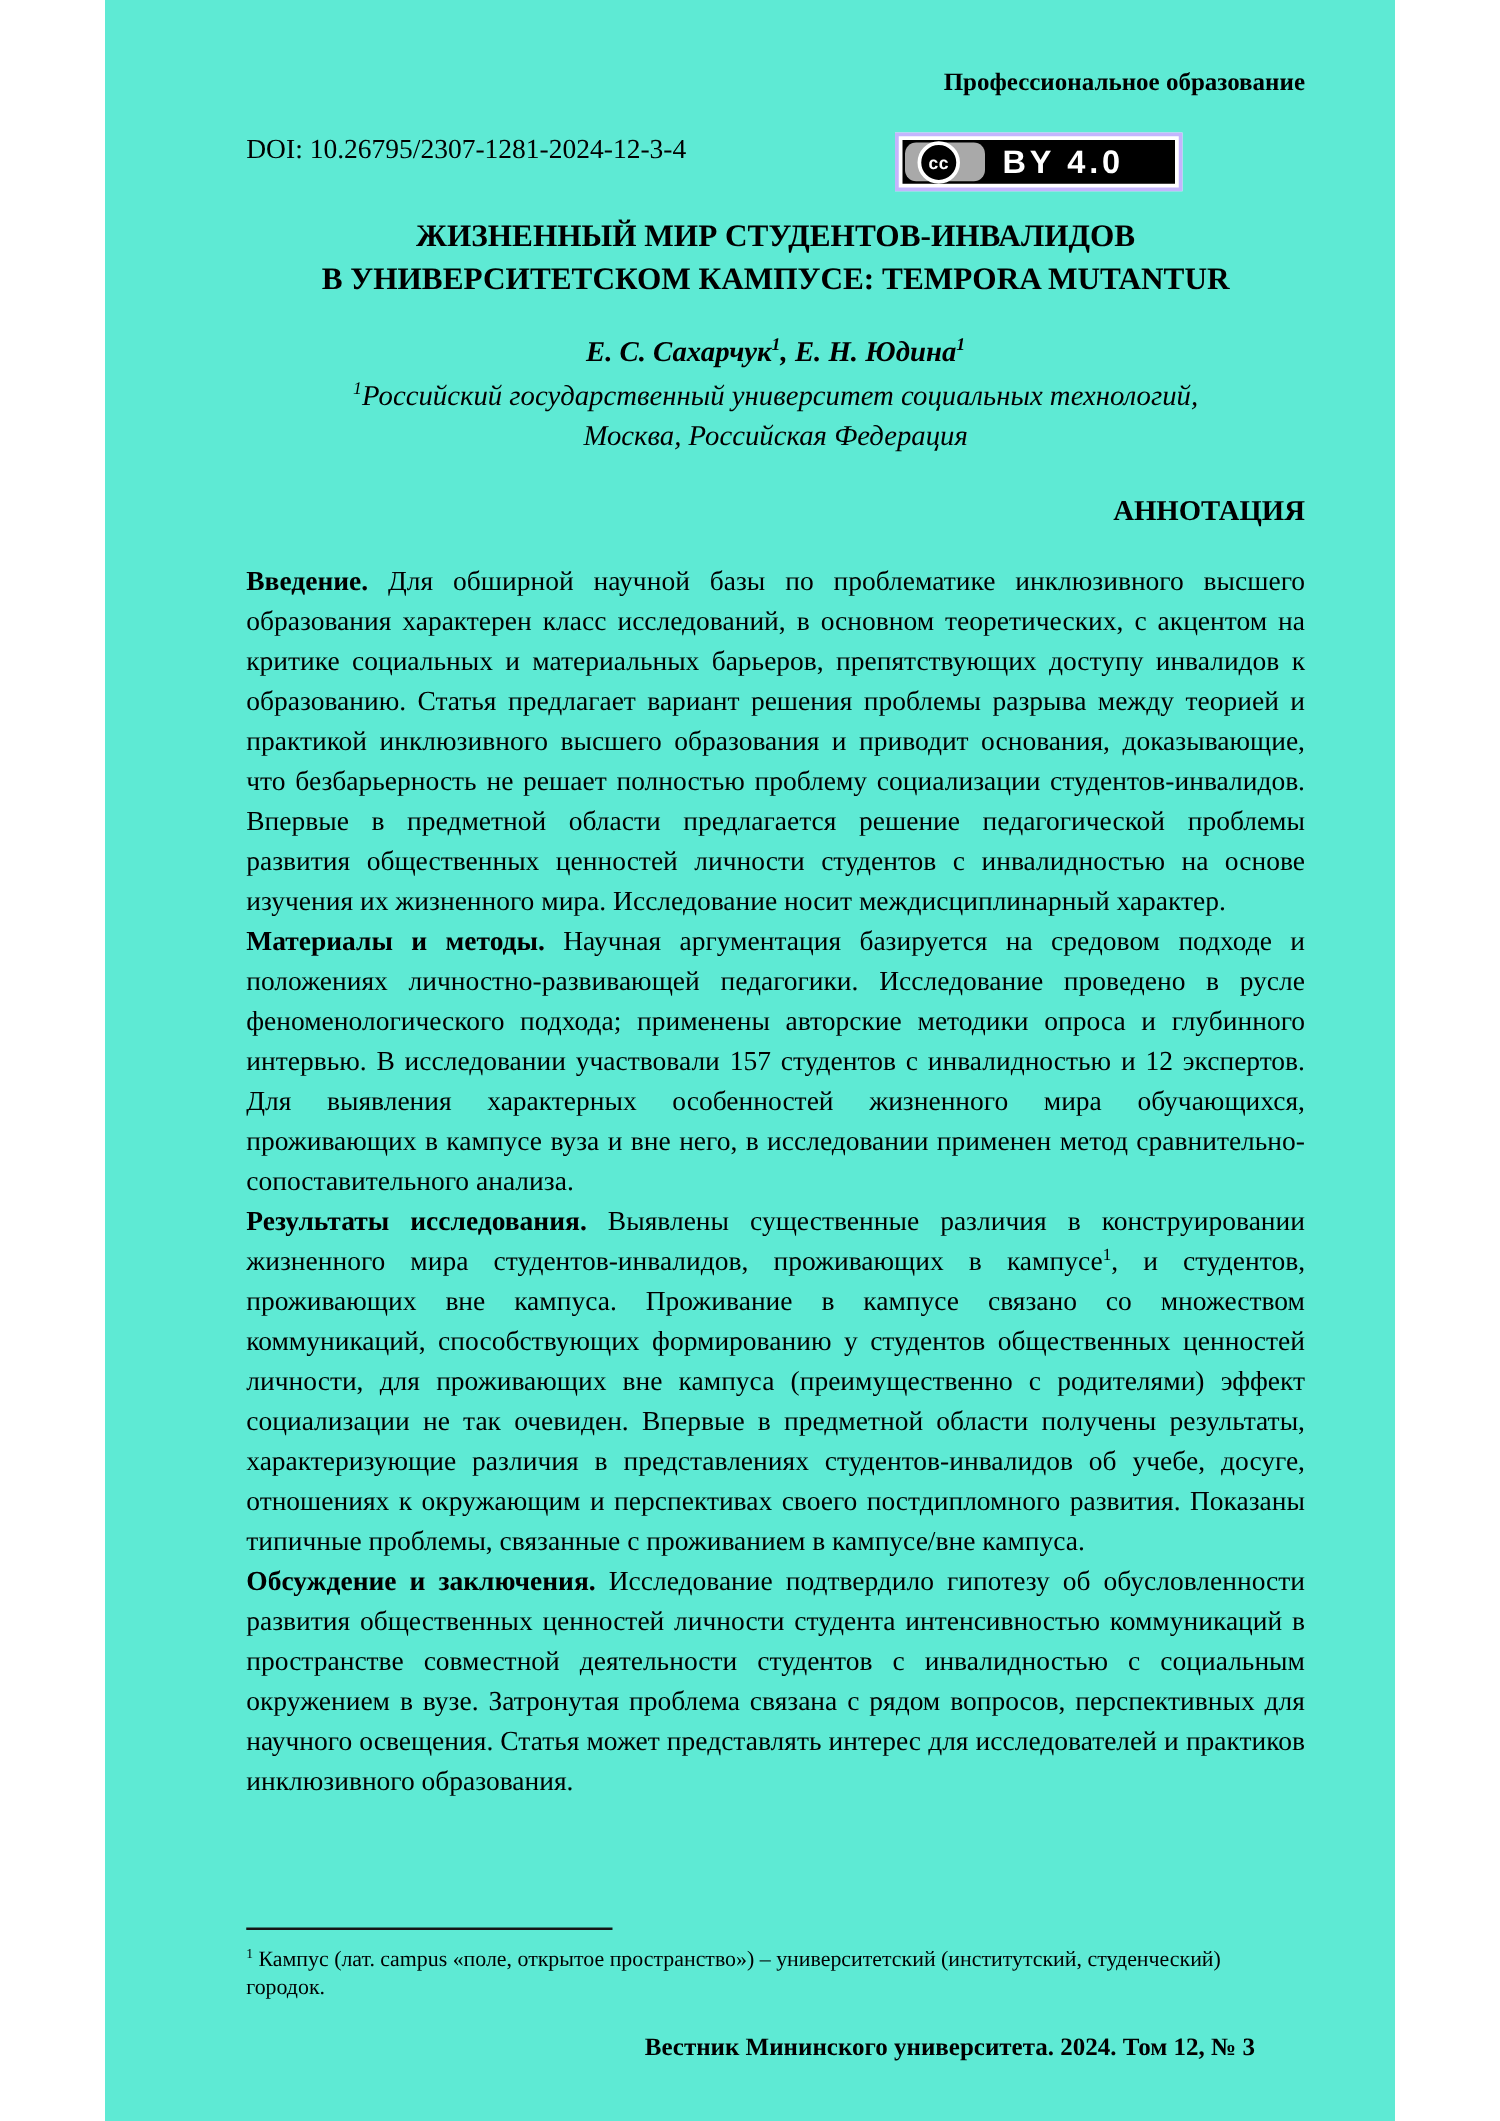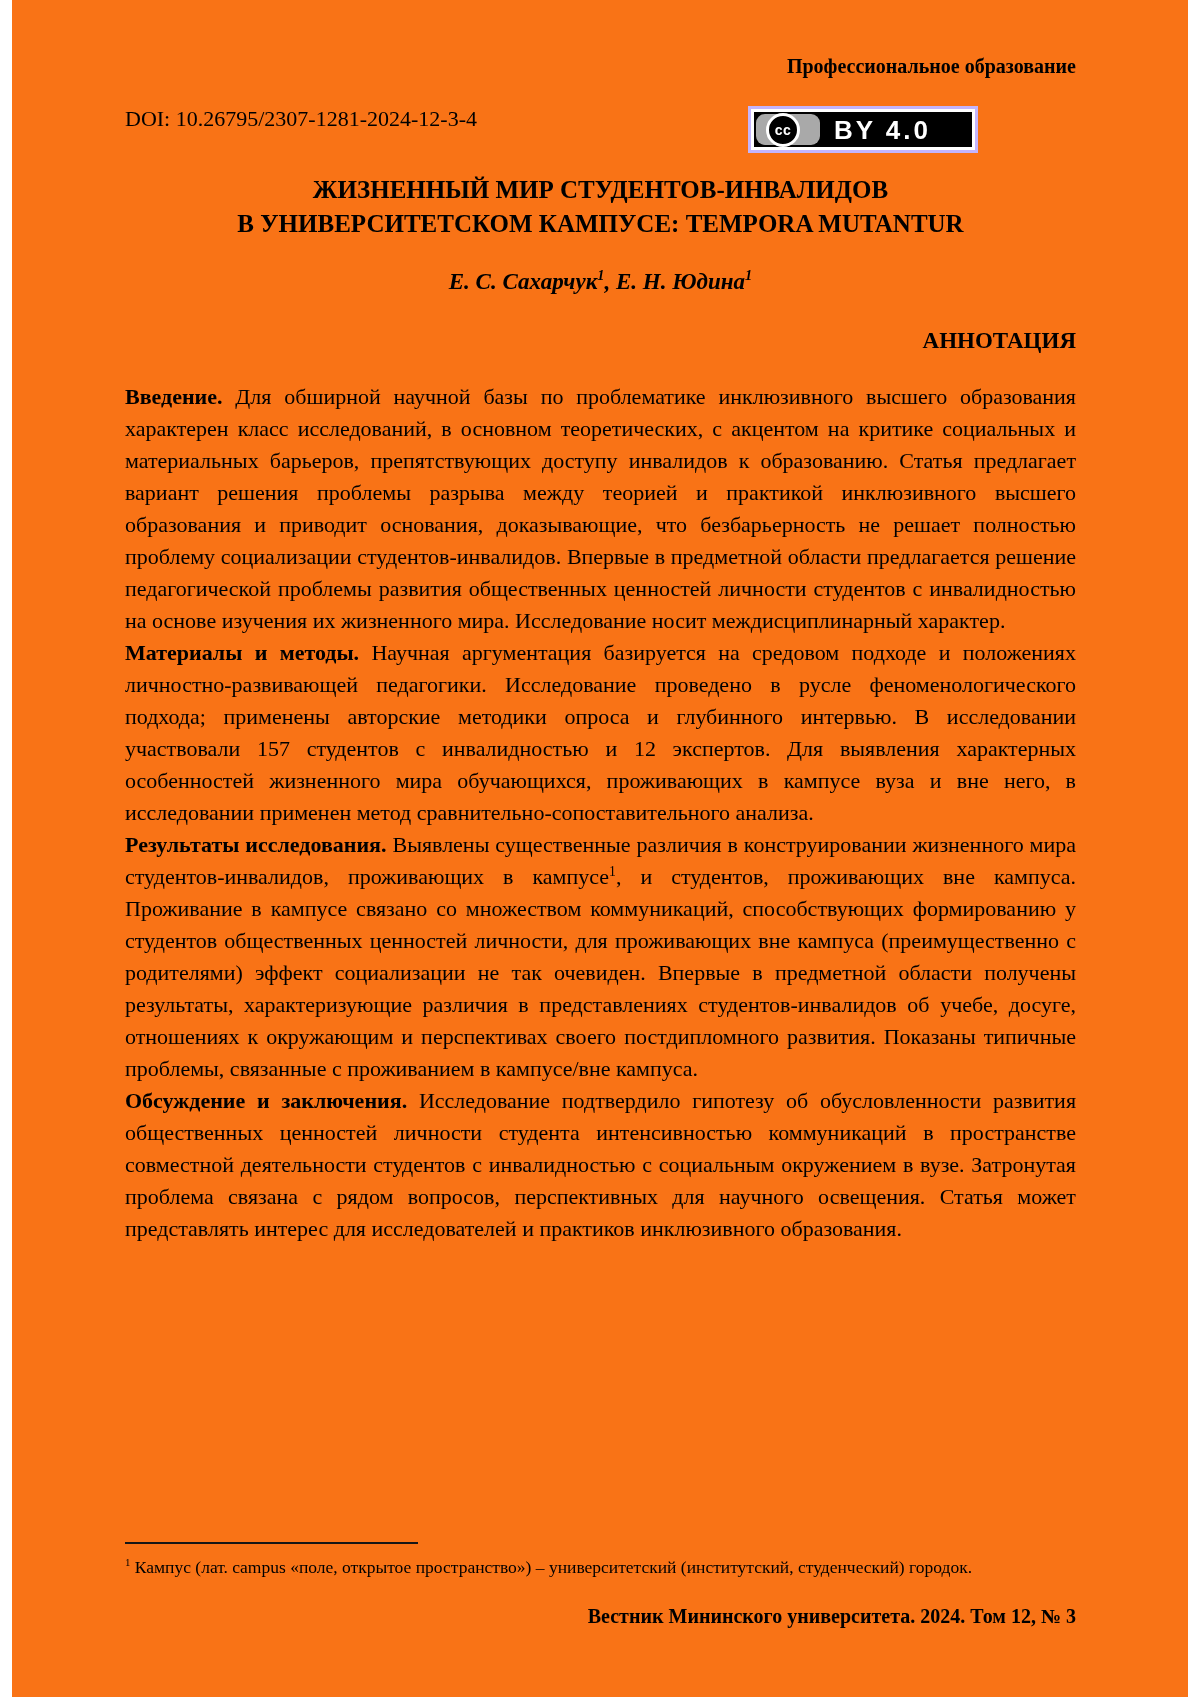"Профессиональное образование" .page { background: #f97316 -> #5eead4; padding: 54px 112px 0 113px -> 54px 72px 0 113px; width: 1176px -> 1032px }
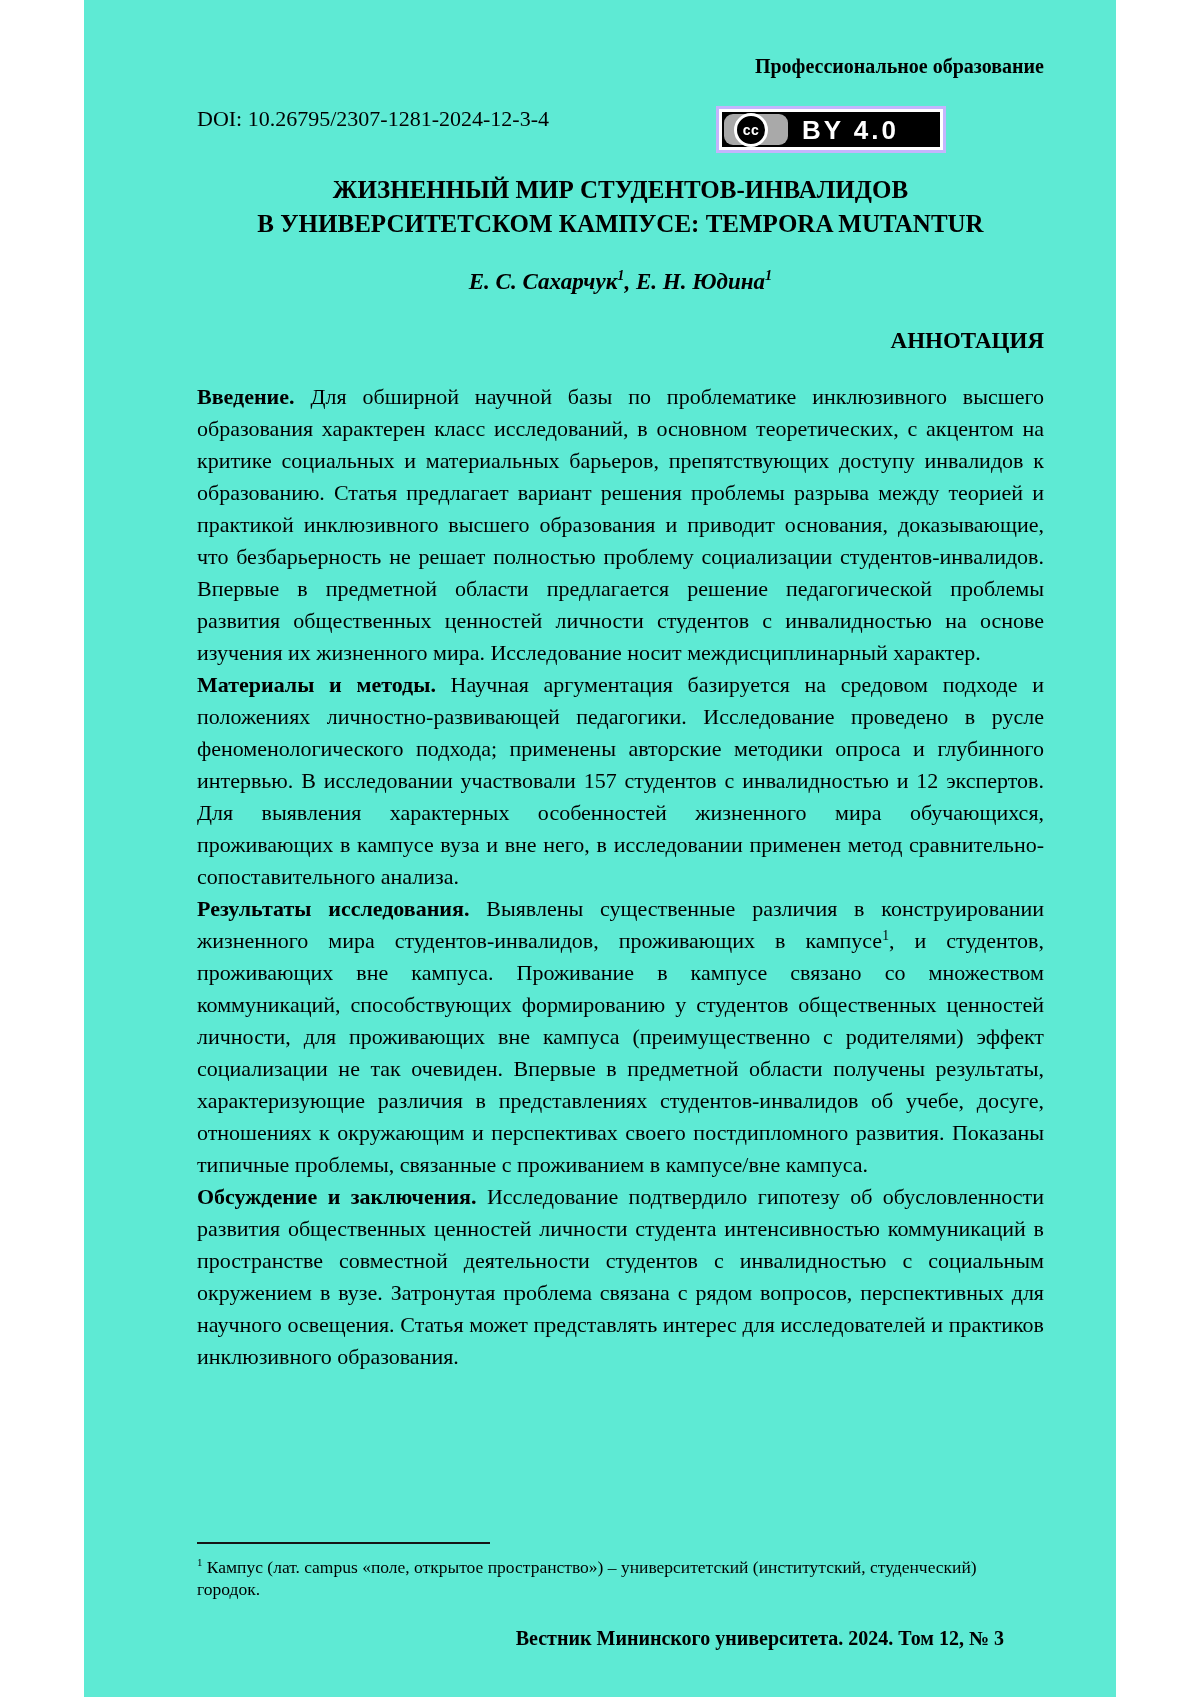"1Российский государственный университет" div.affiliation { html: none -> <div> <div><sup>1</sup><span>Российский государственный университет социальных технологий,</span></div> <div>Москва, Российская Федерация</div> </div> }
